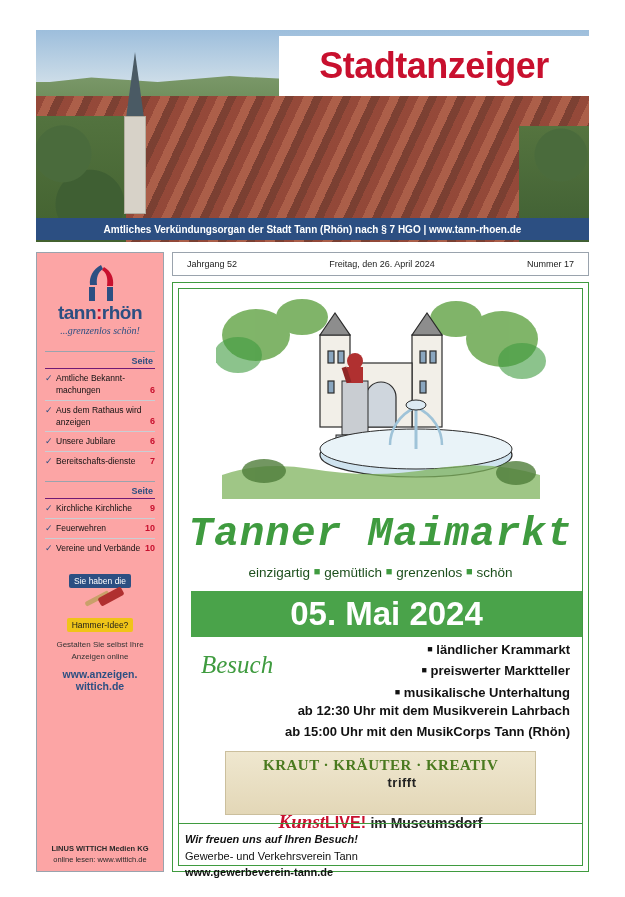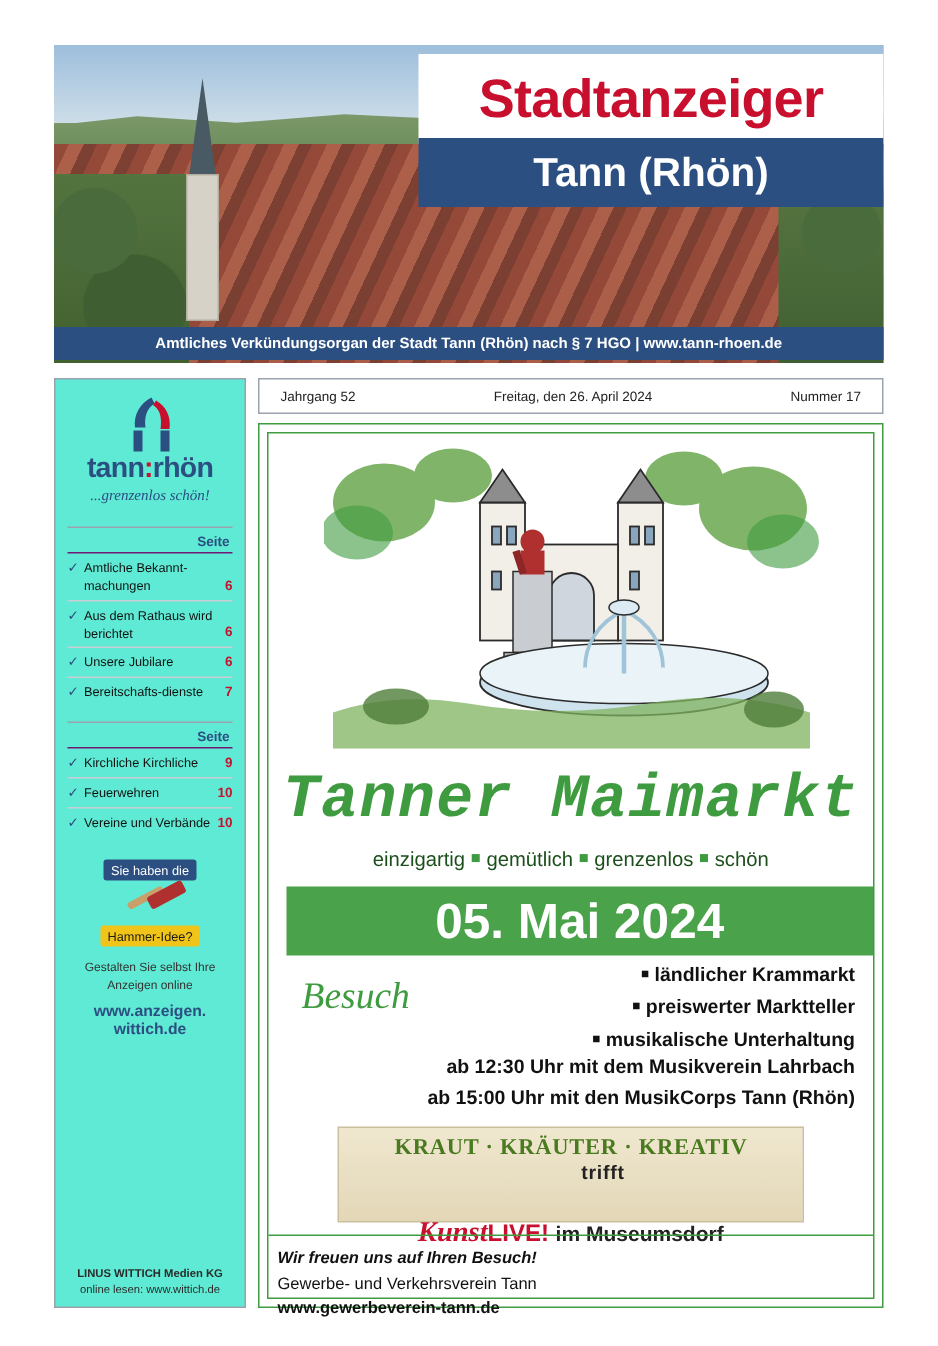"Tann (Rhön)" div.masthead-sub { html: <div> <span>Tann (Rhön)</span> </div> -> none }
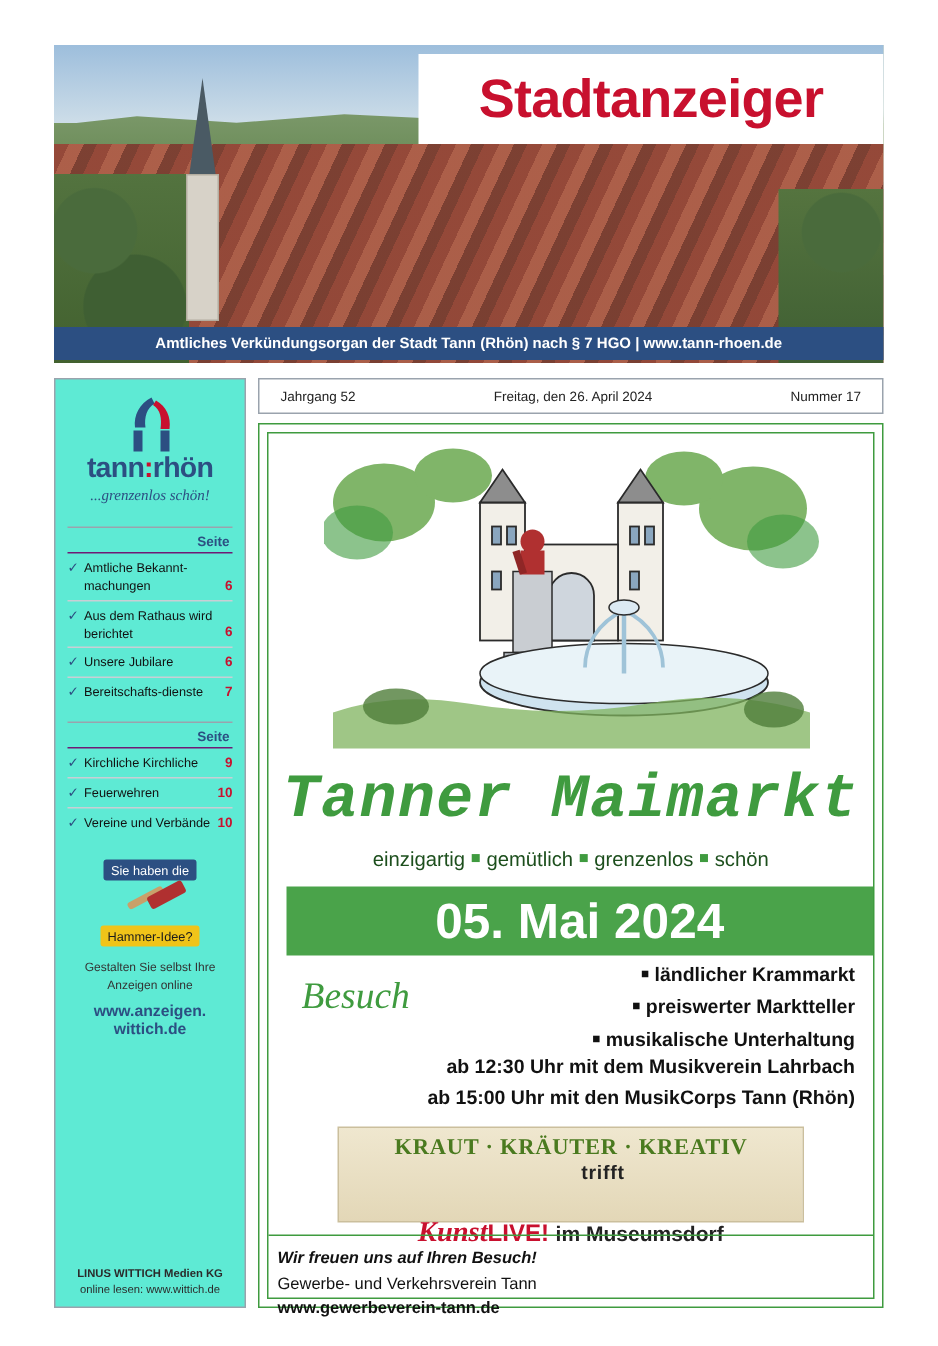"tann:rhön" .sidebar { background: #5eead4 -> #fca5a5 }
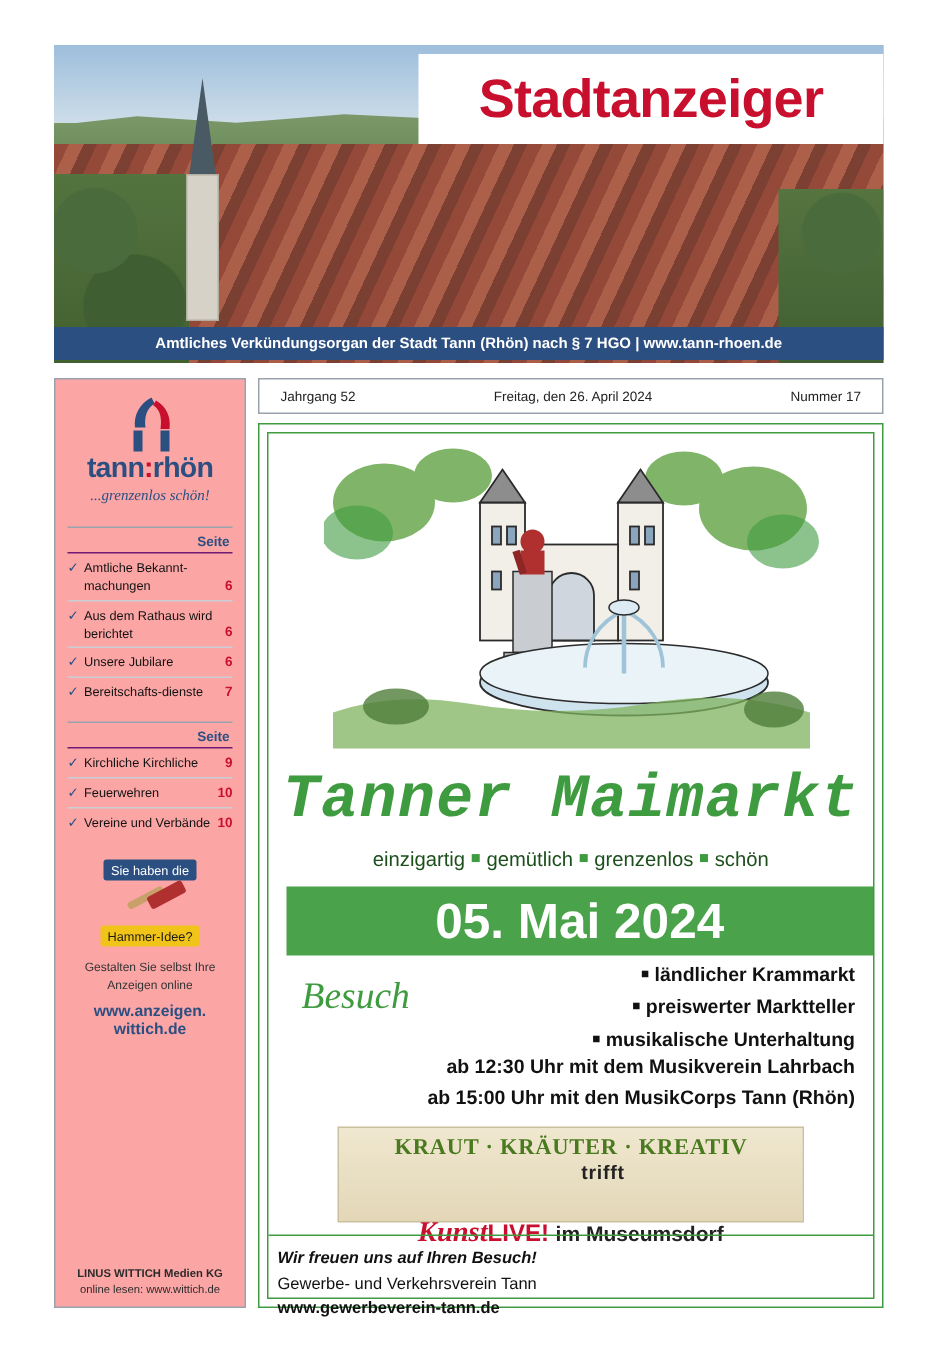"Aus dem Rathaus wird berichtet" div.lbl { text: berichtet -> anzeigen }
